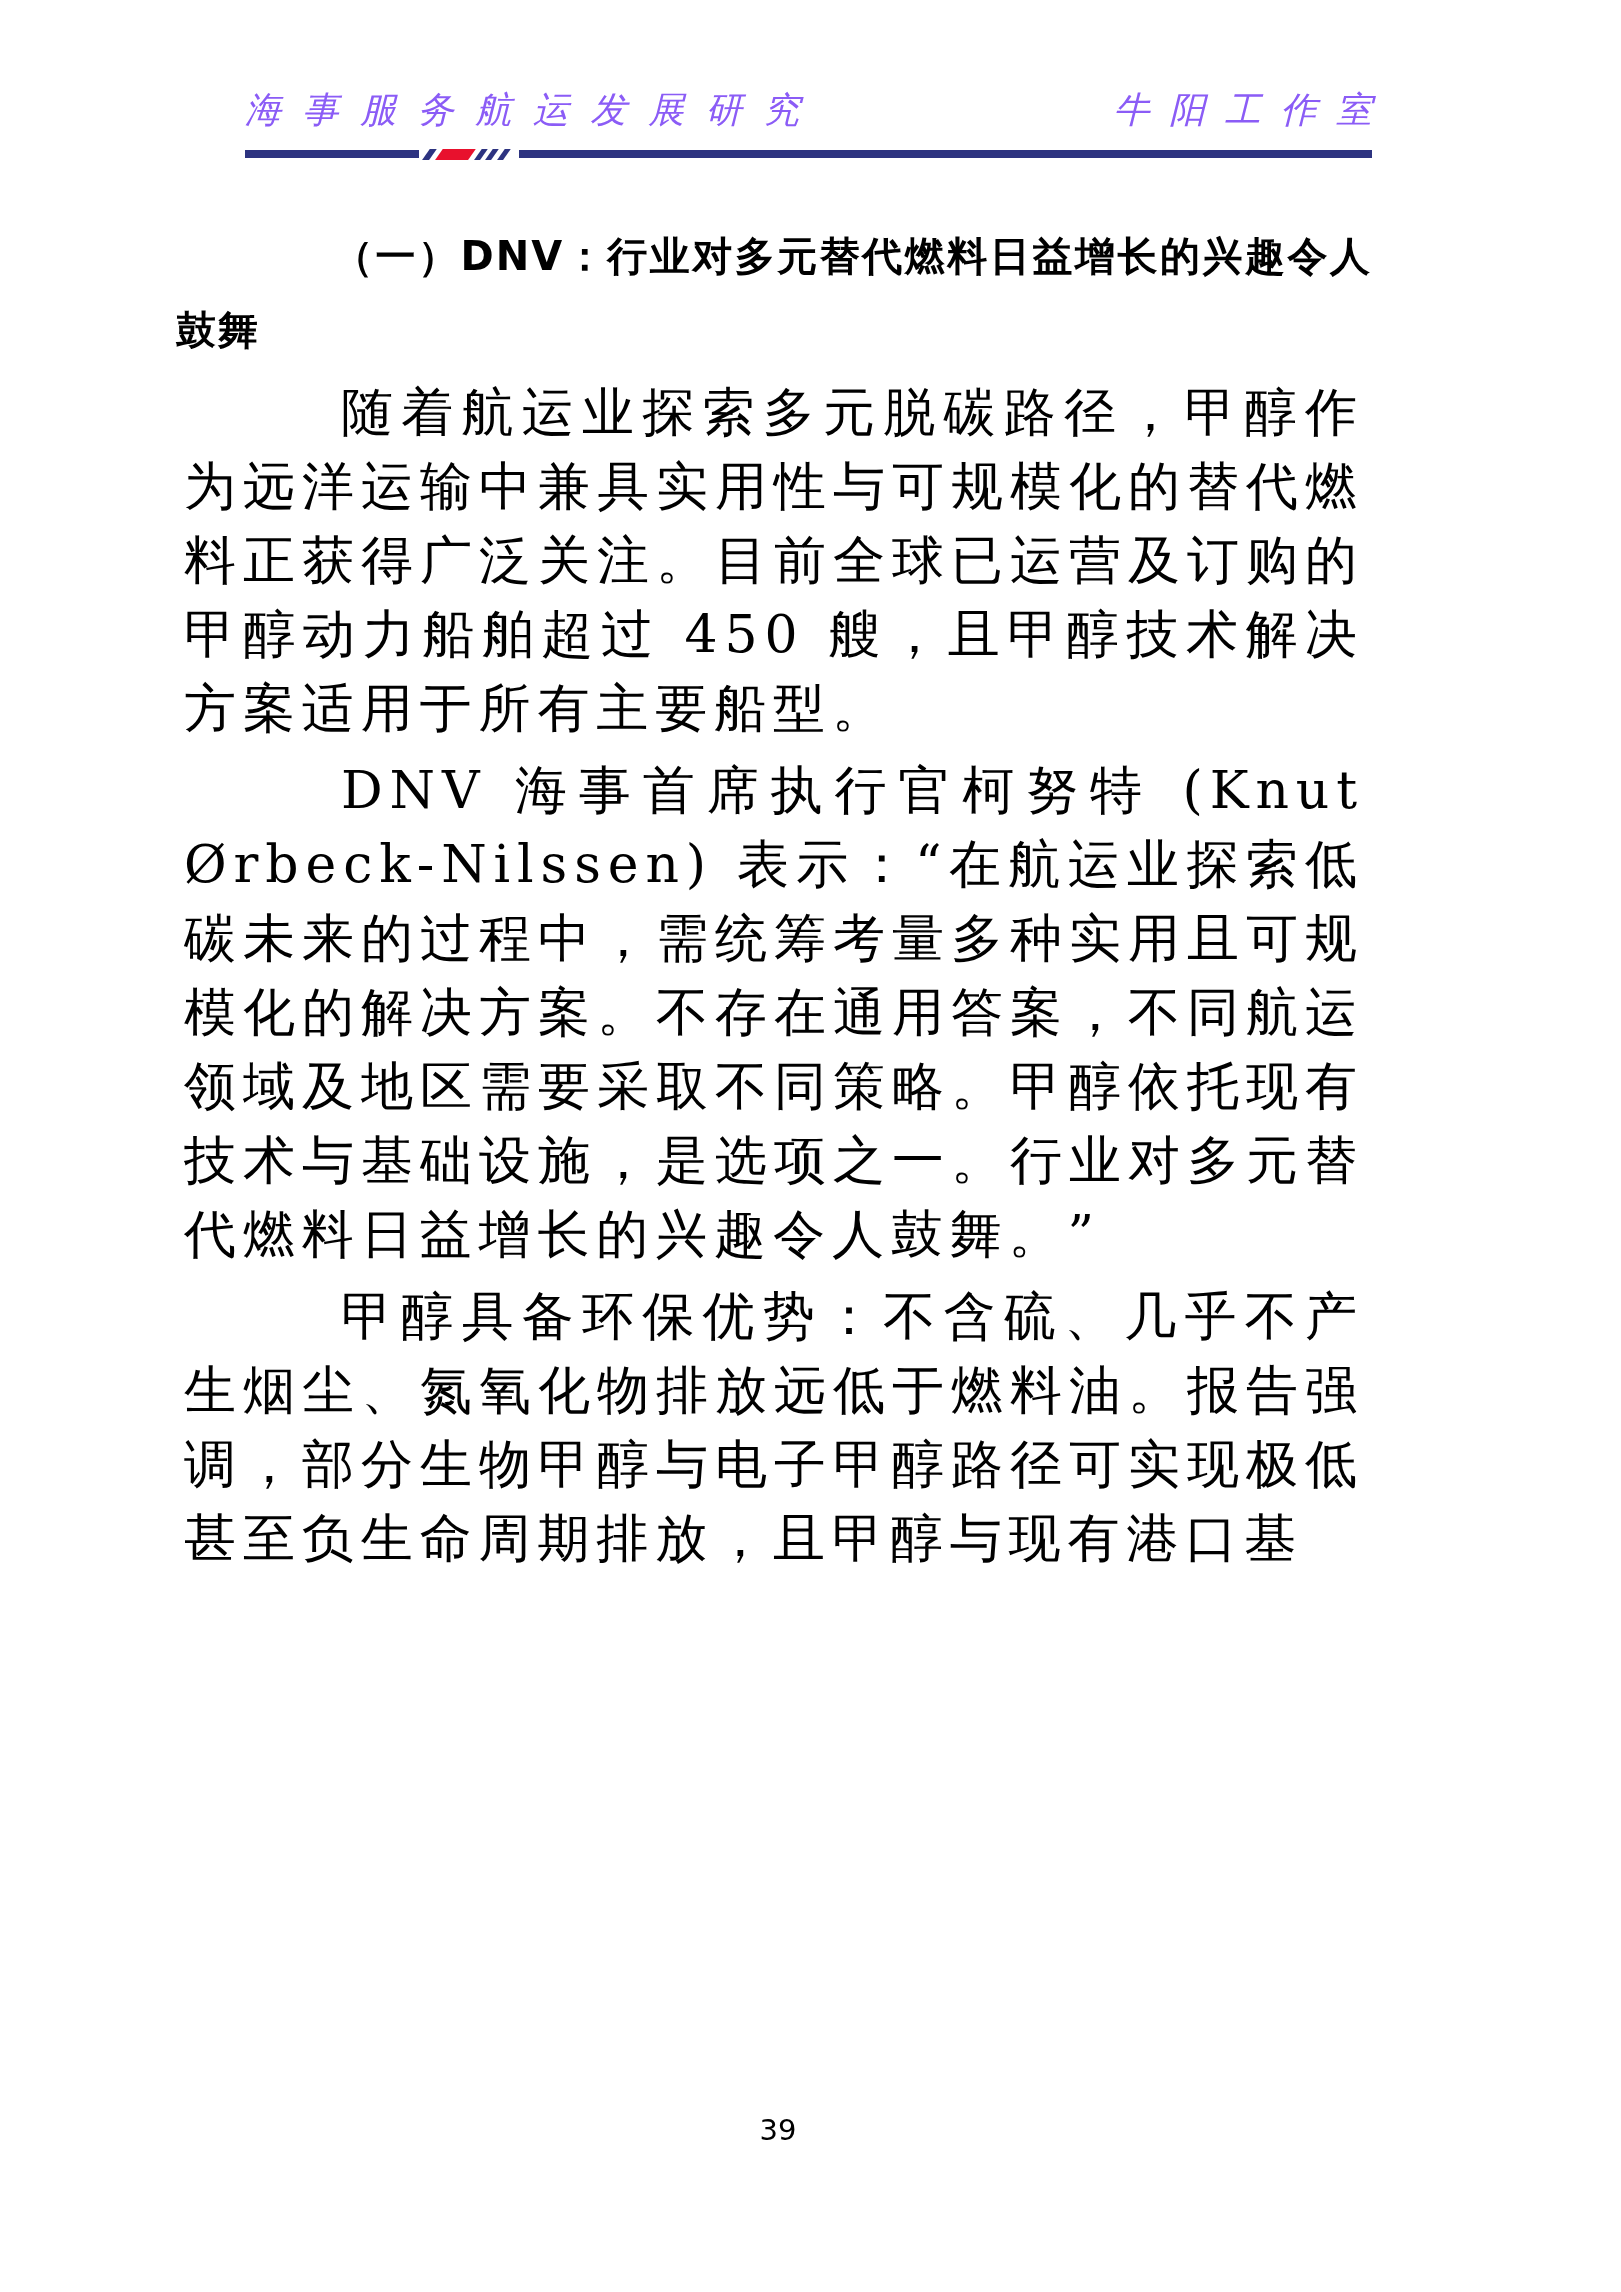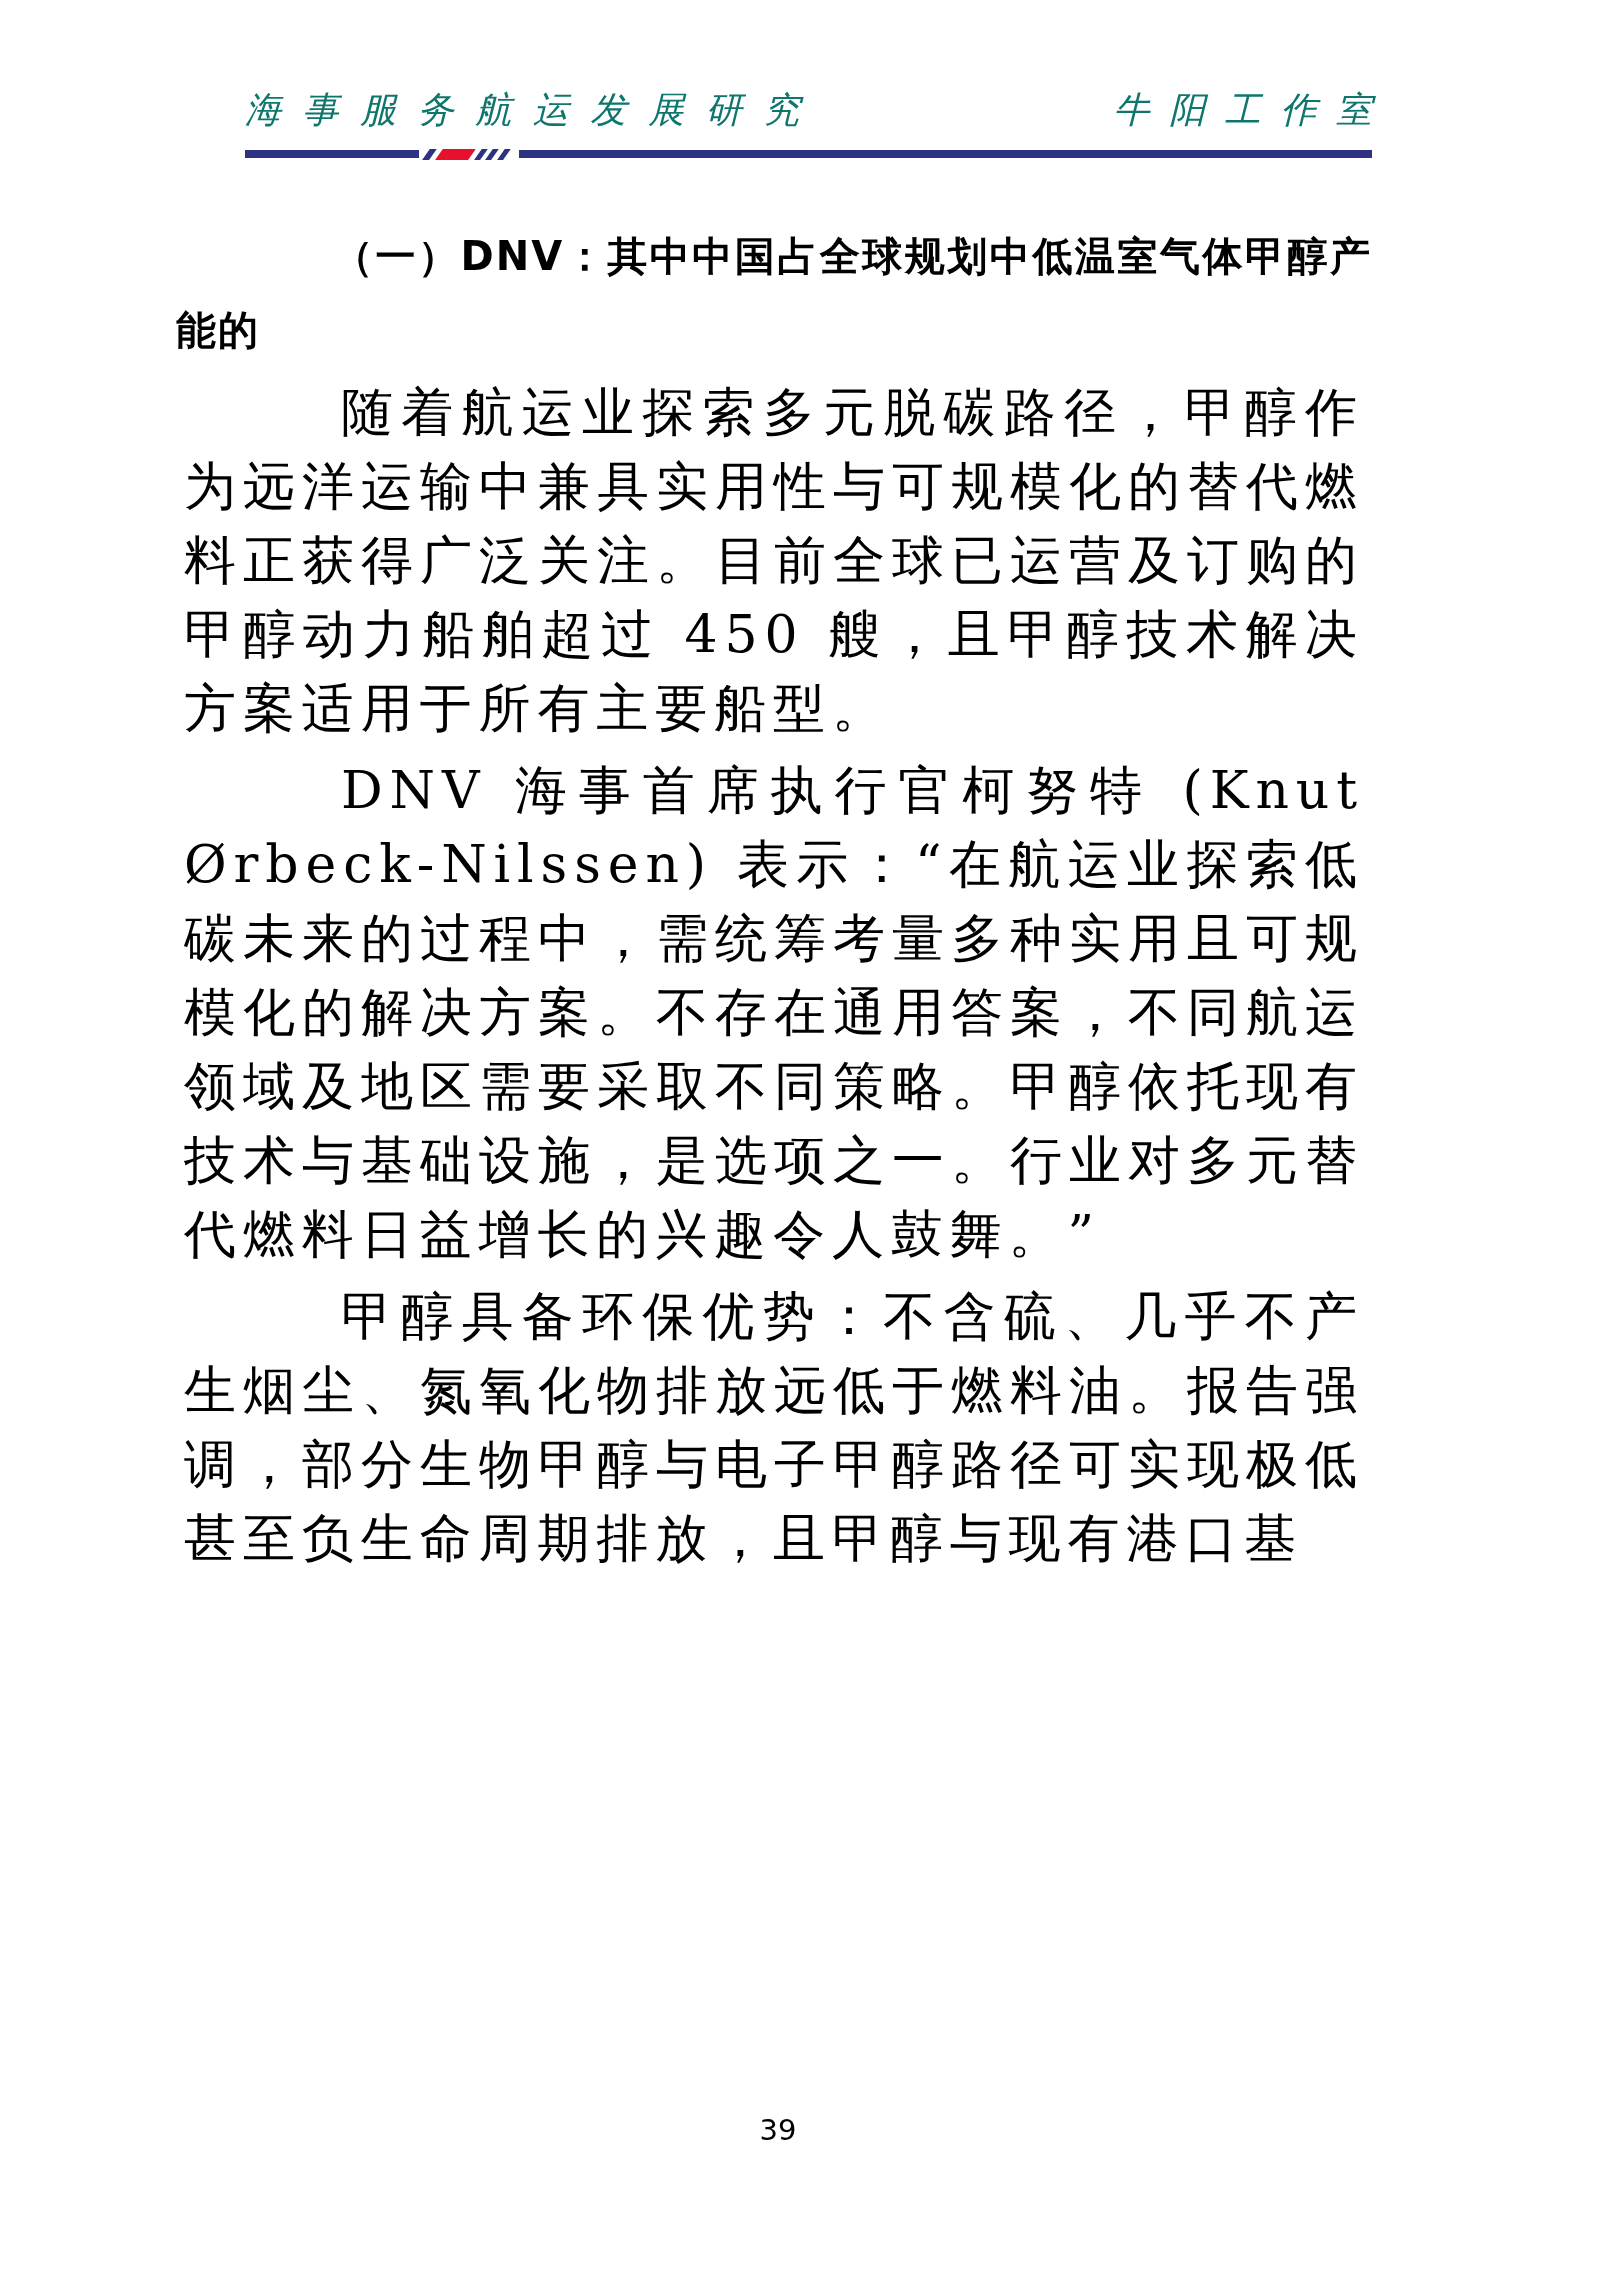"海事服务航运发展研究" .hdr { color: #0f766e -> #8b5cf6 }
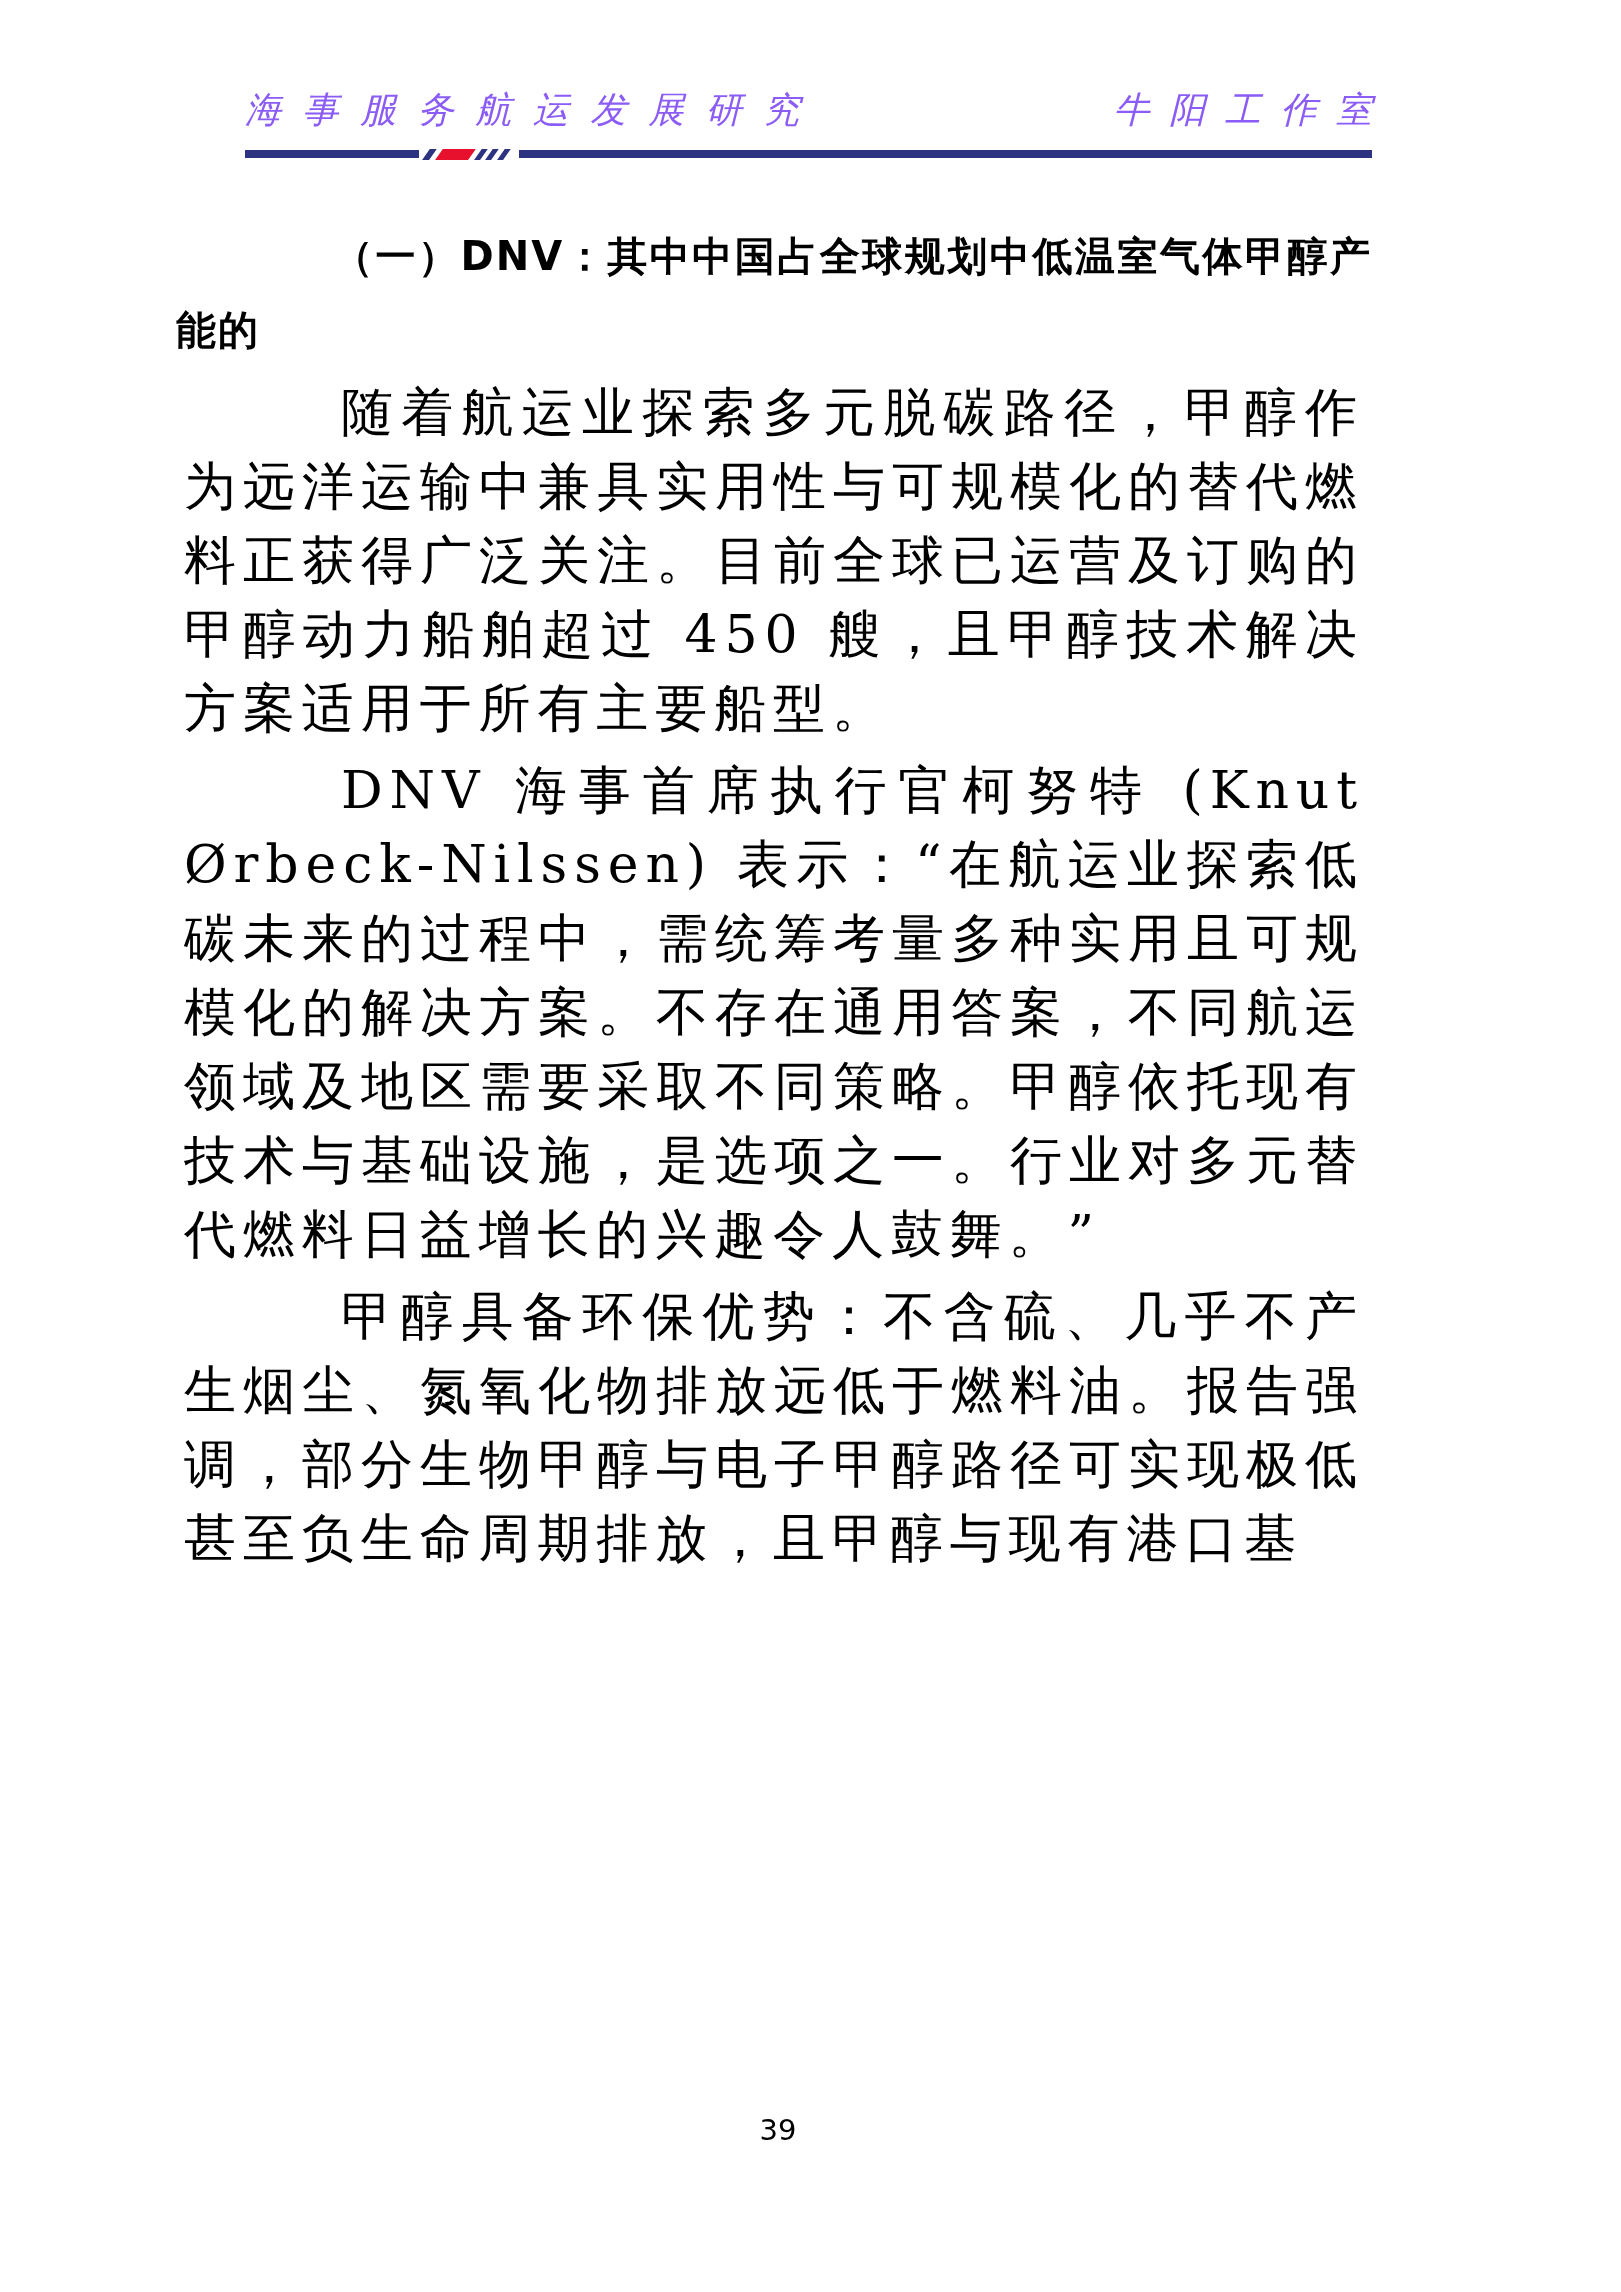"（一）DNV：其中中国占全球规划中低温室气体甲醇产能的" div.h2 { text: 其中中国占全球规划中低温室气体甲醇产能的 -> 行业对多元替代燃料日益增长的兴趣令人鼓舞 }
